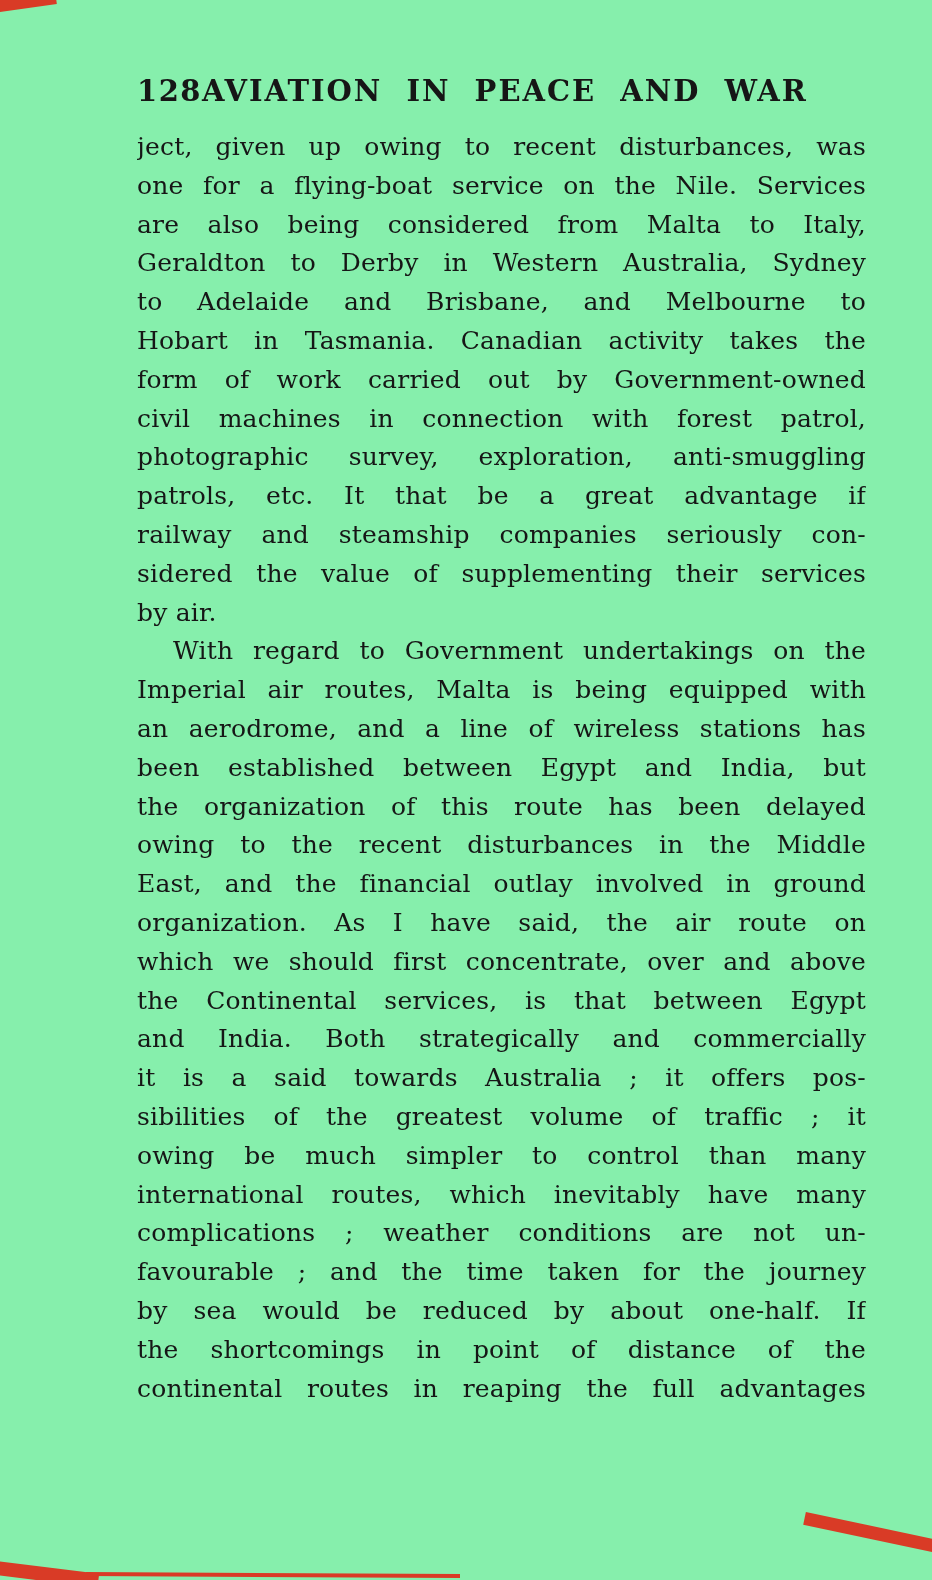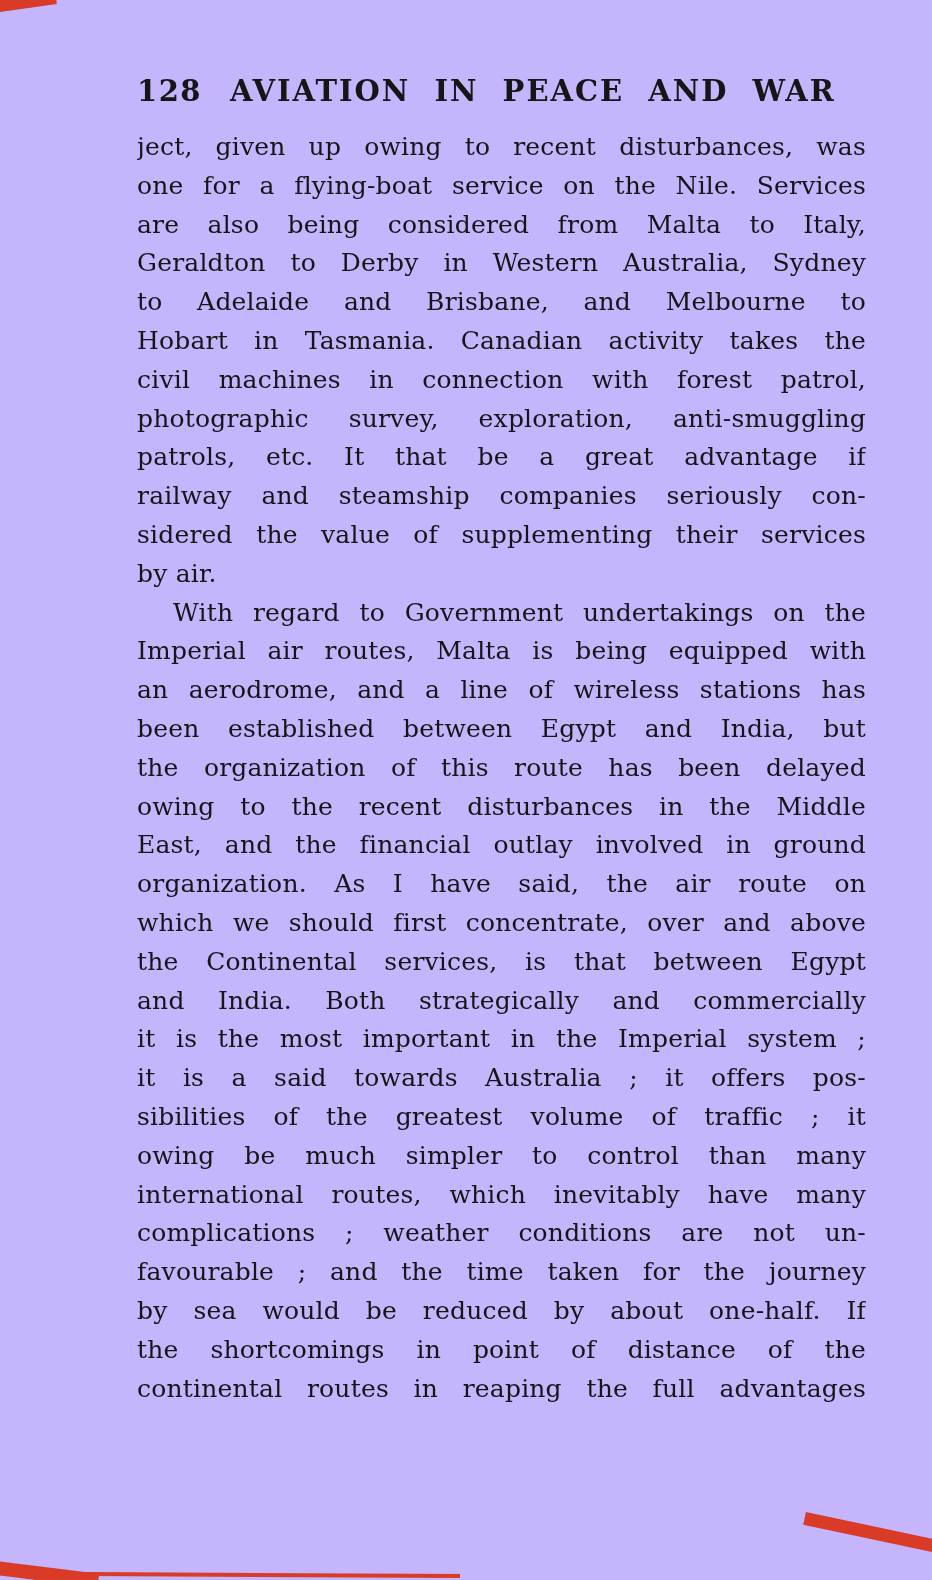"128" .page { background: #c4b5fd -> #86efac }
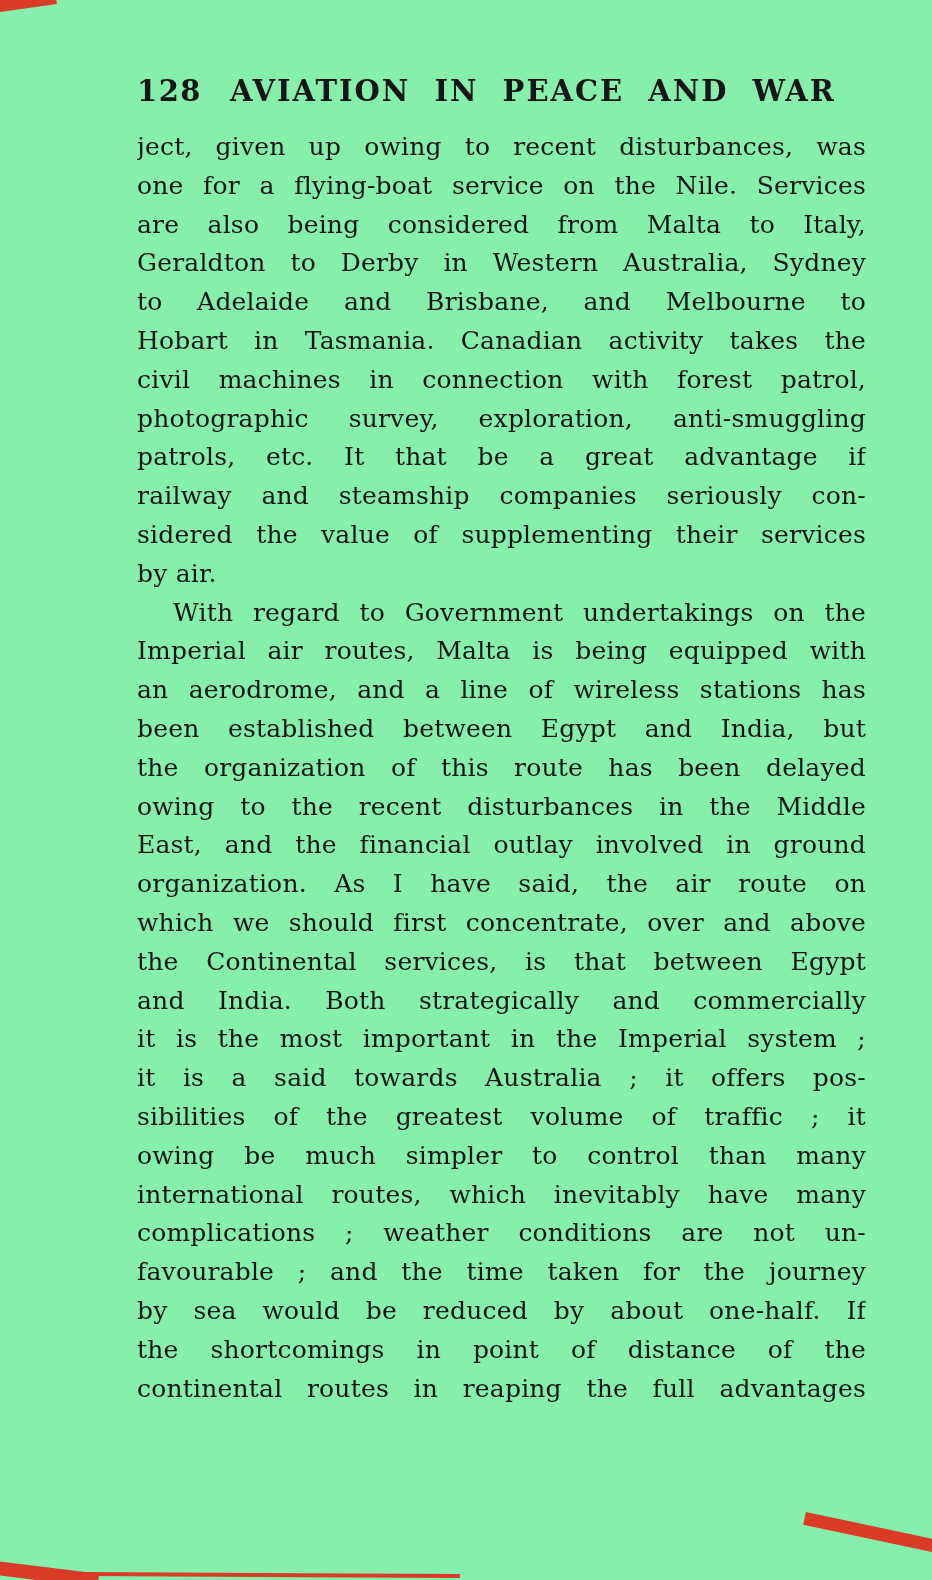"AVIATION IN PEACE AND WAR" .running-title { margin-left: 28px -> none }
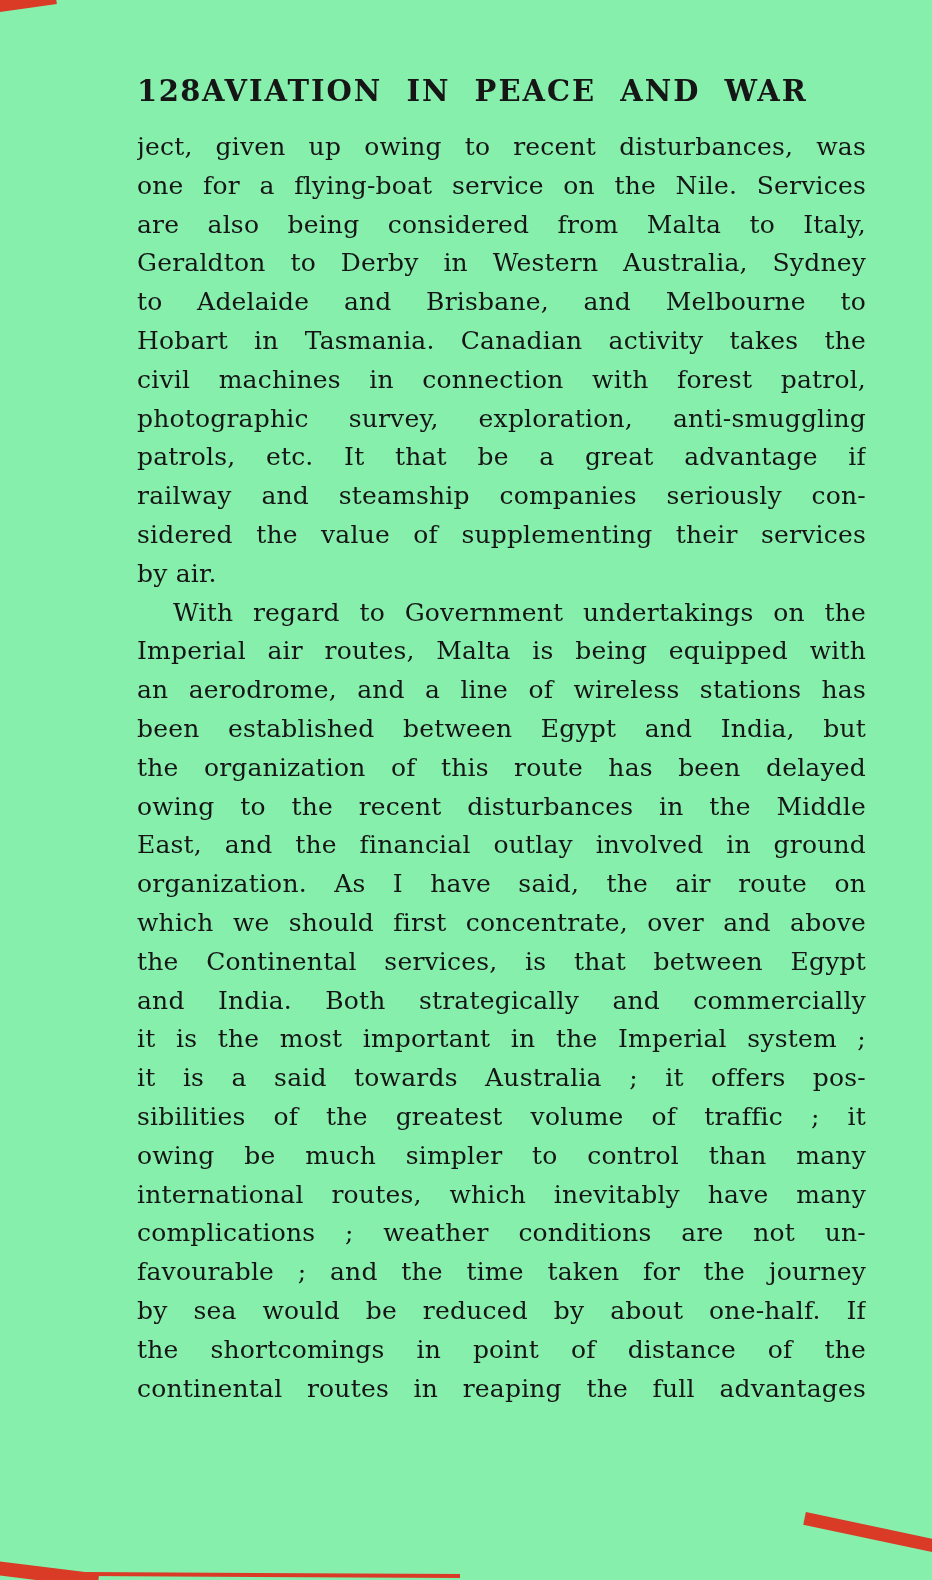"form of work carried out" div.line { html: none -> <div>form of work carried out by Government-owned</div> }
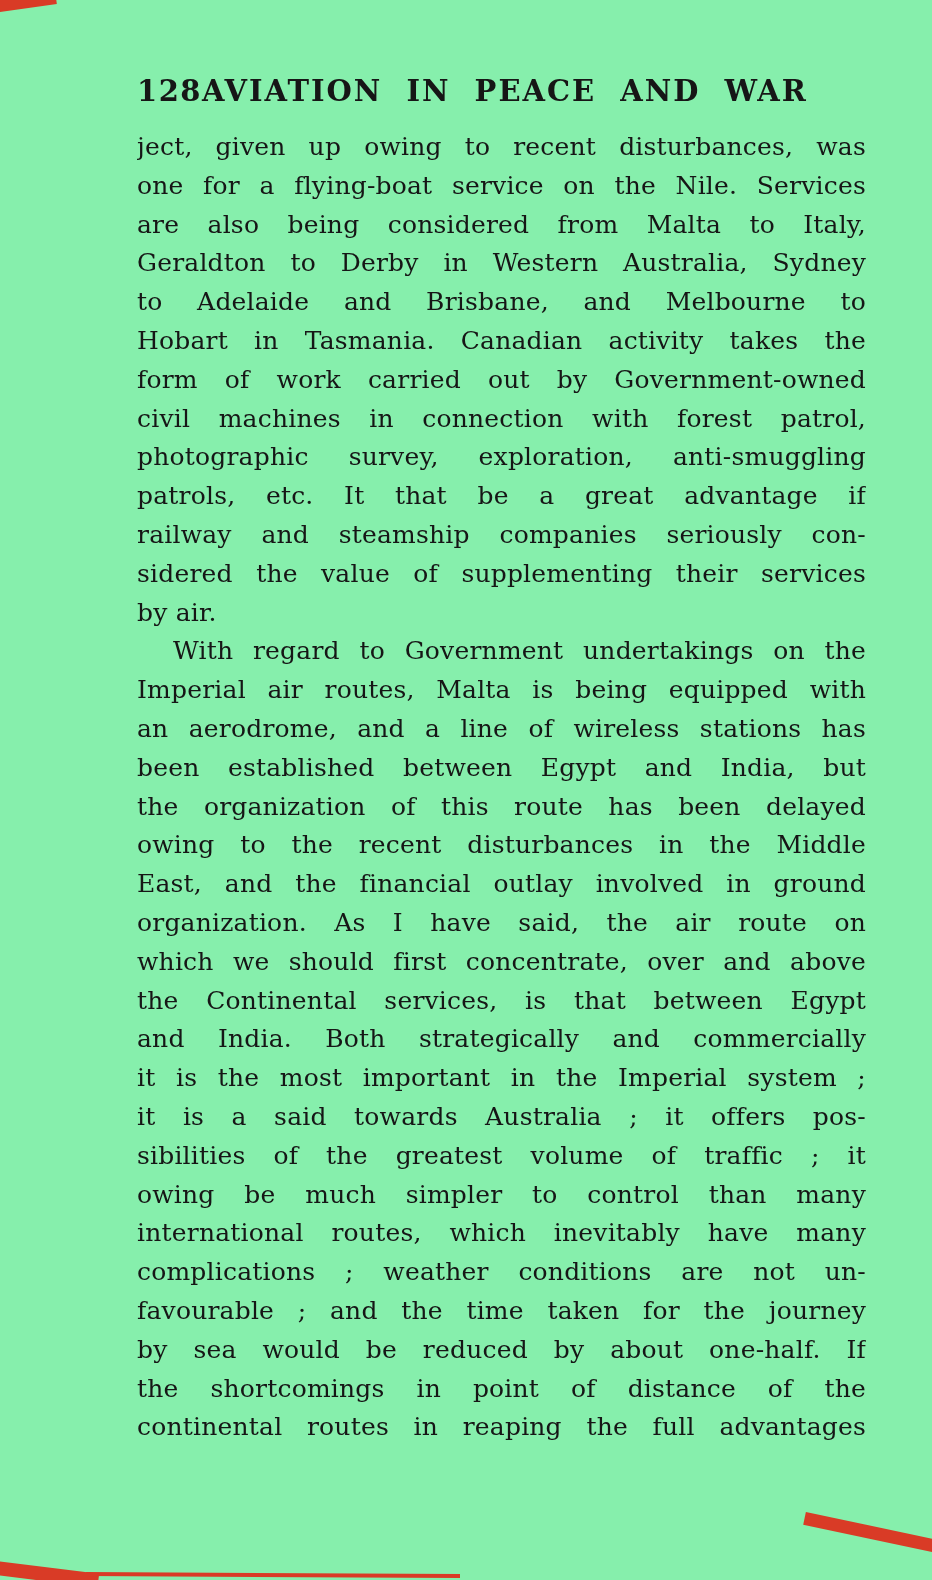"it is the most important" div.line { html: <div>it is the most important in the Imperial system ;</div> -> none }
